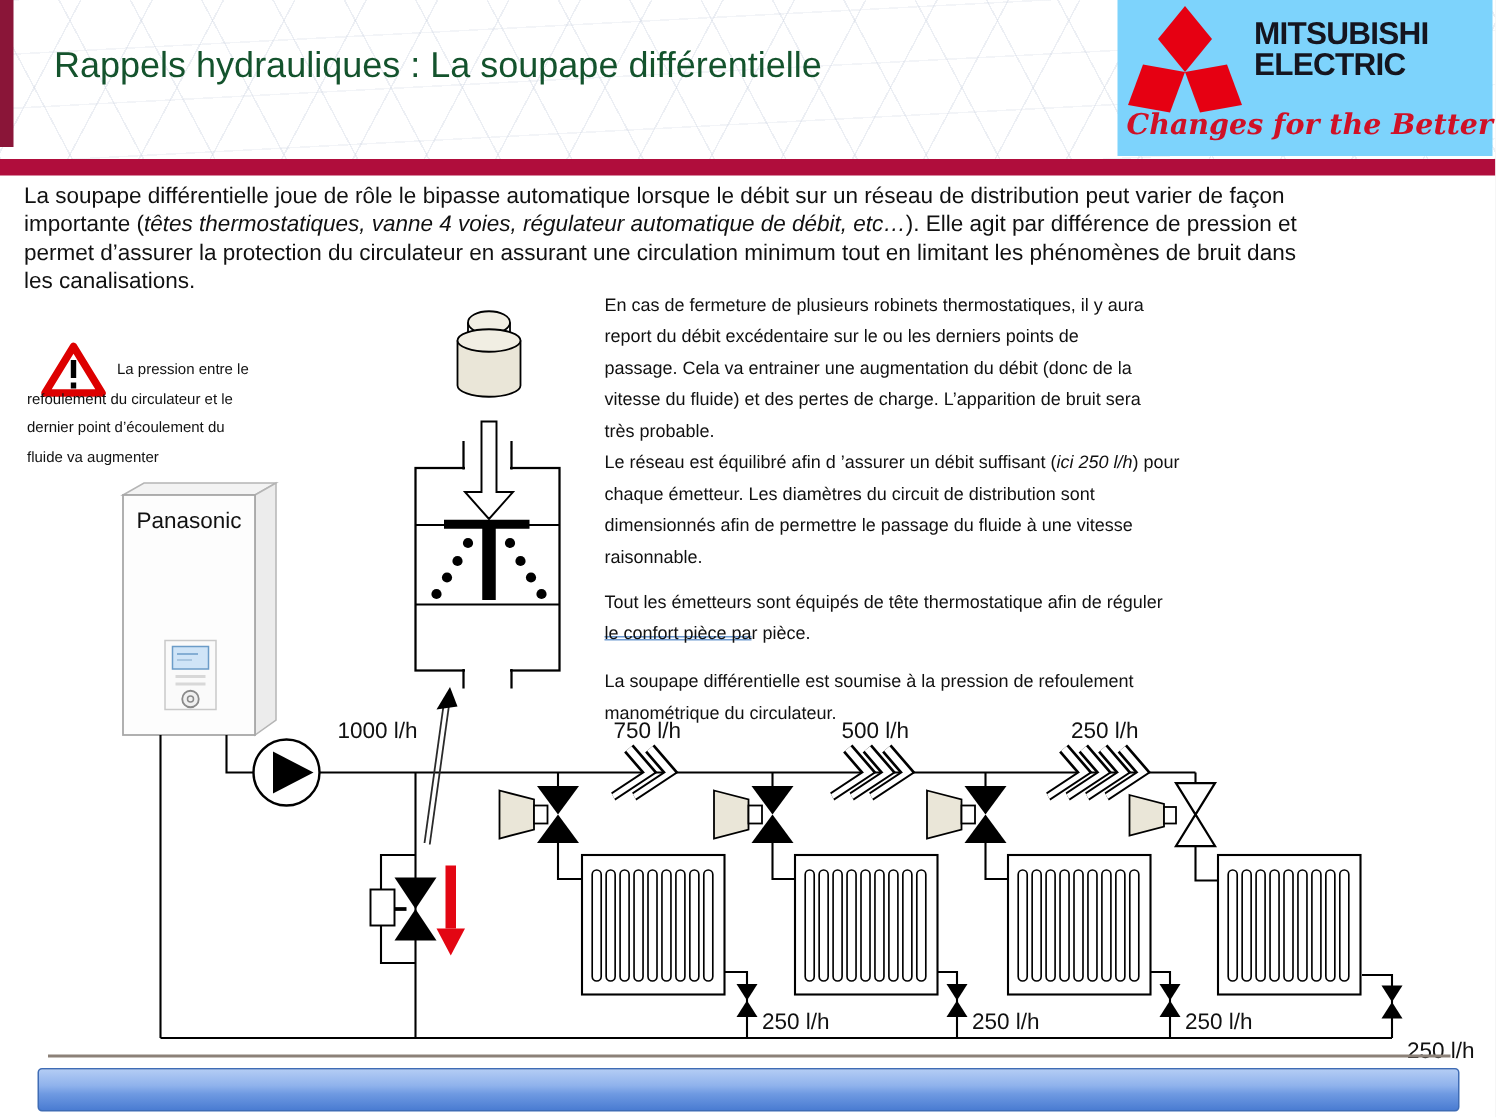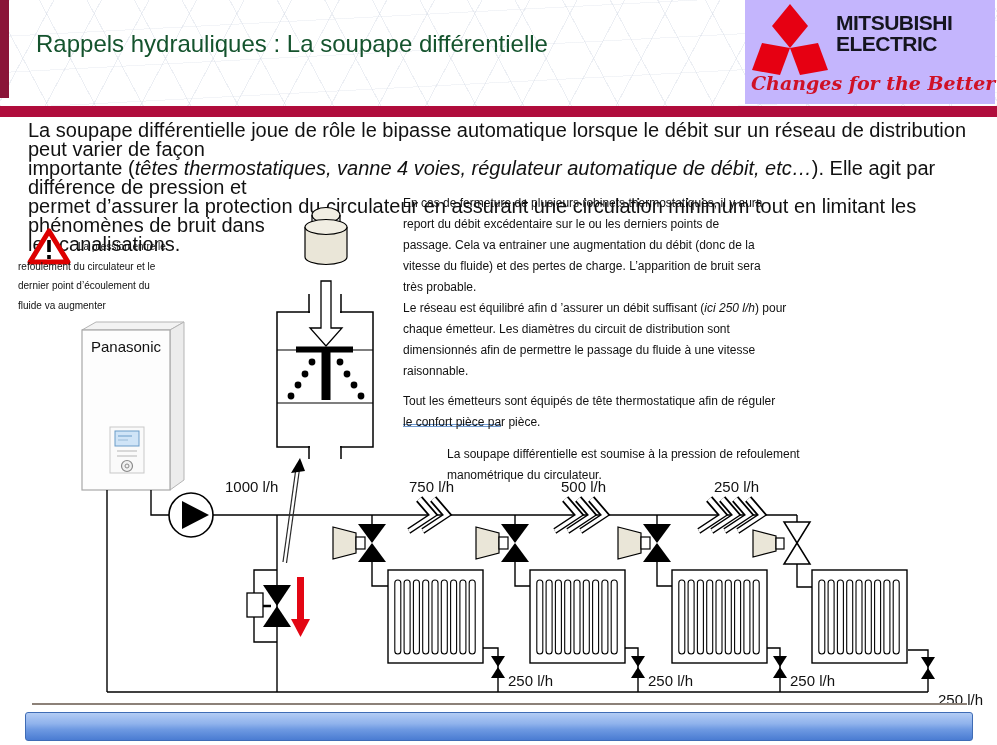"MITSUBISHI" .logo { background: #c4b5fd -> #7dd3fc }
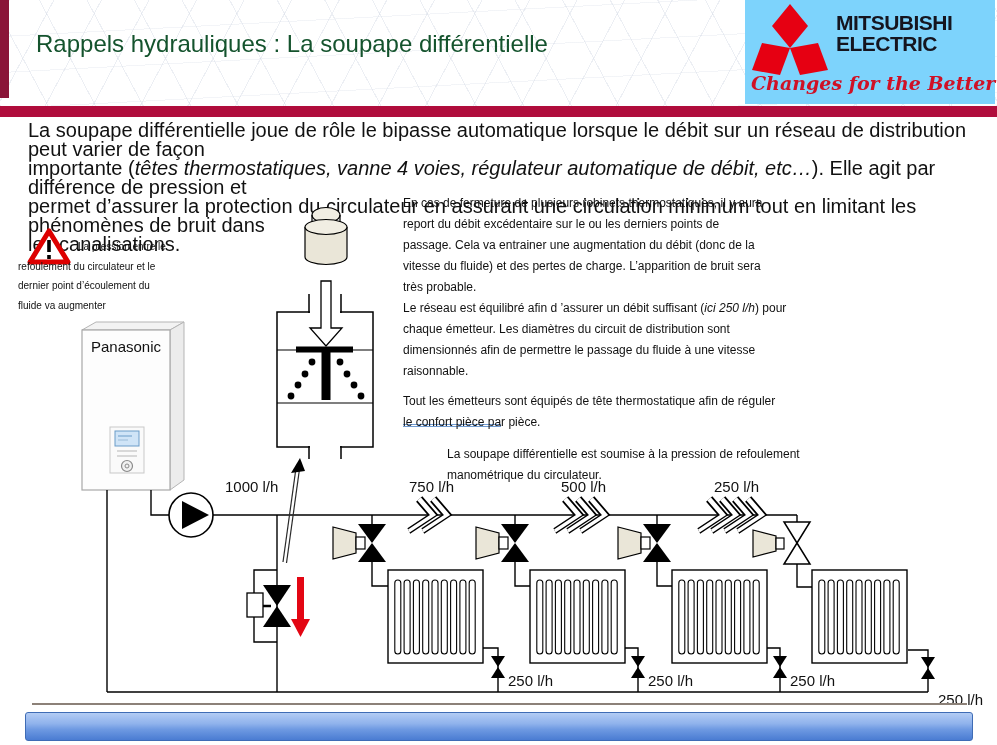"La soupape différentielle joue de" .intro { font-size: 20px -> 15px; left: 28px -> 16px }
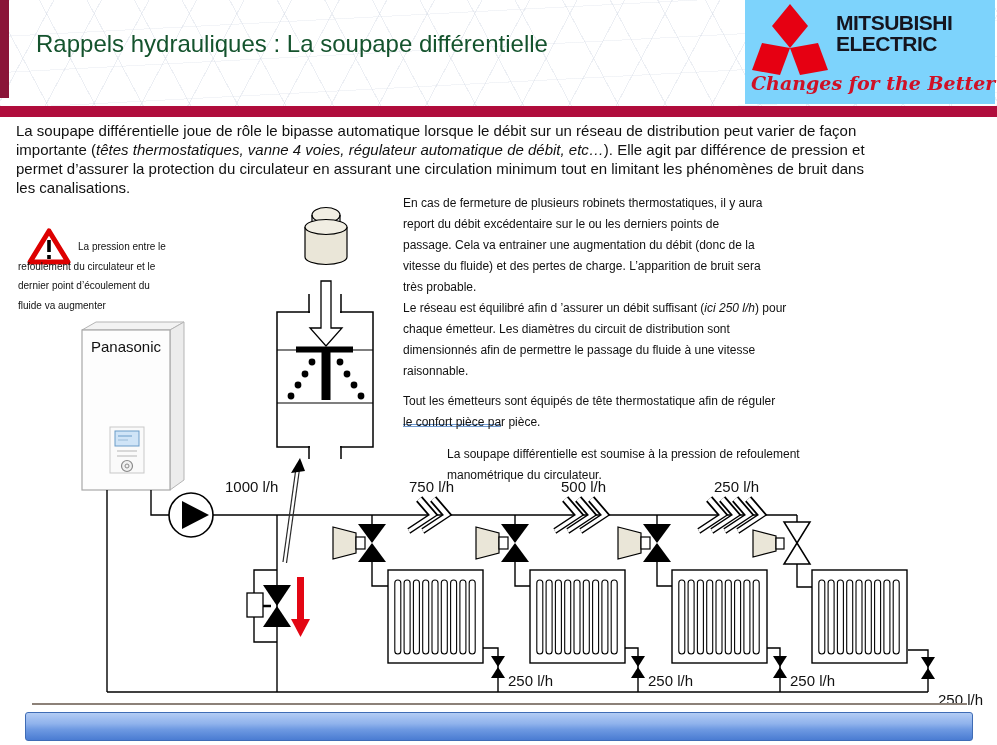"La soupape différentielle est soumise" .rightcol p.gap10 { margin-left: 44px -> none }
